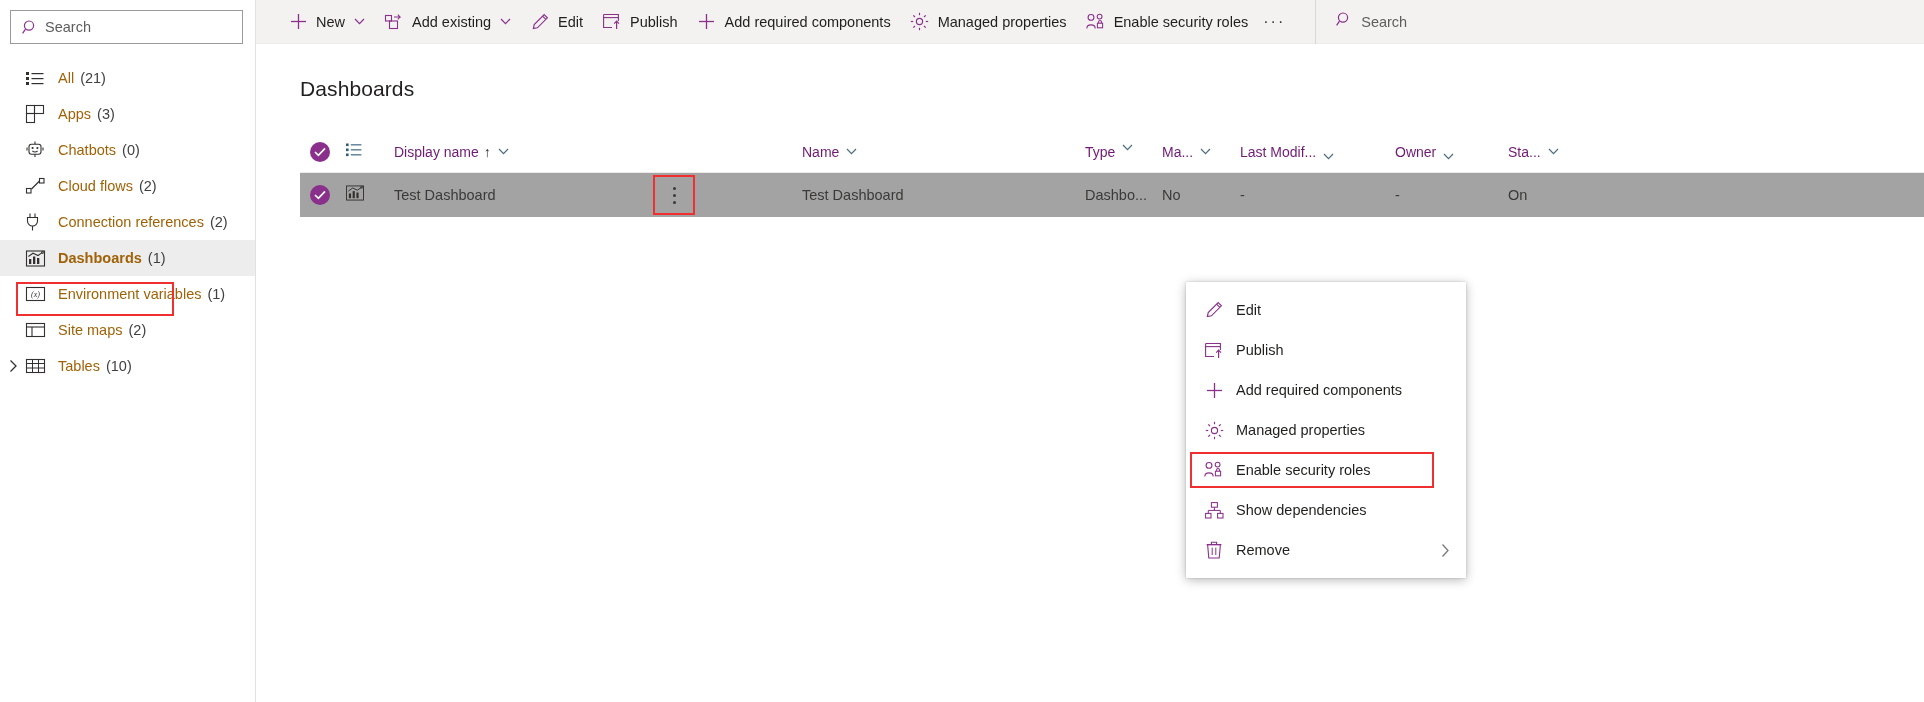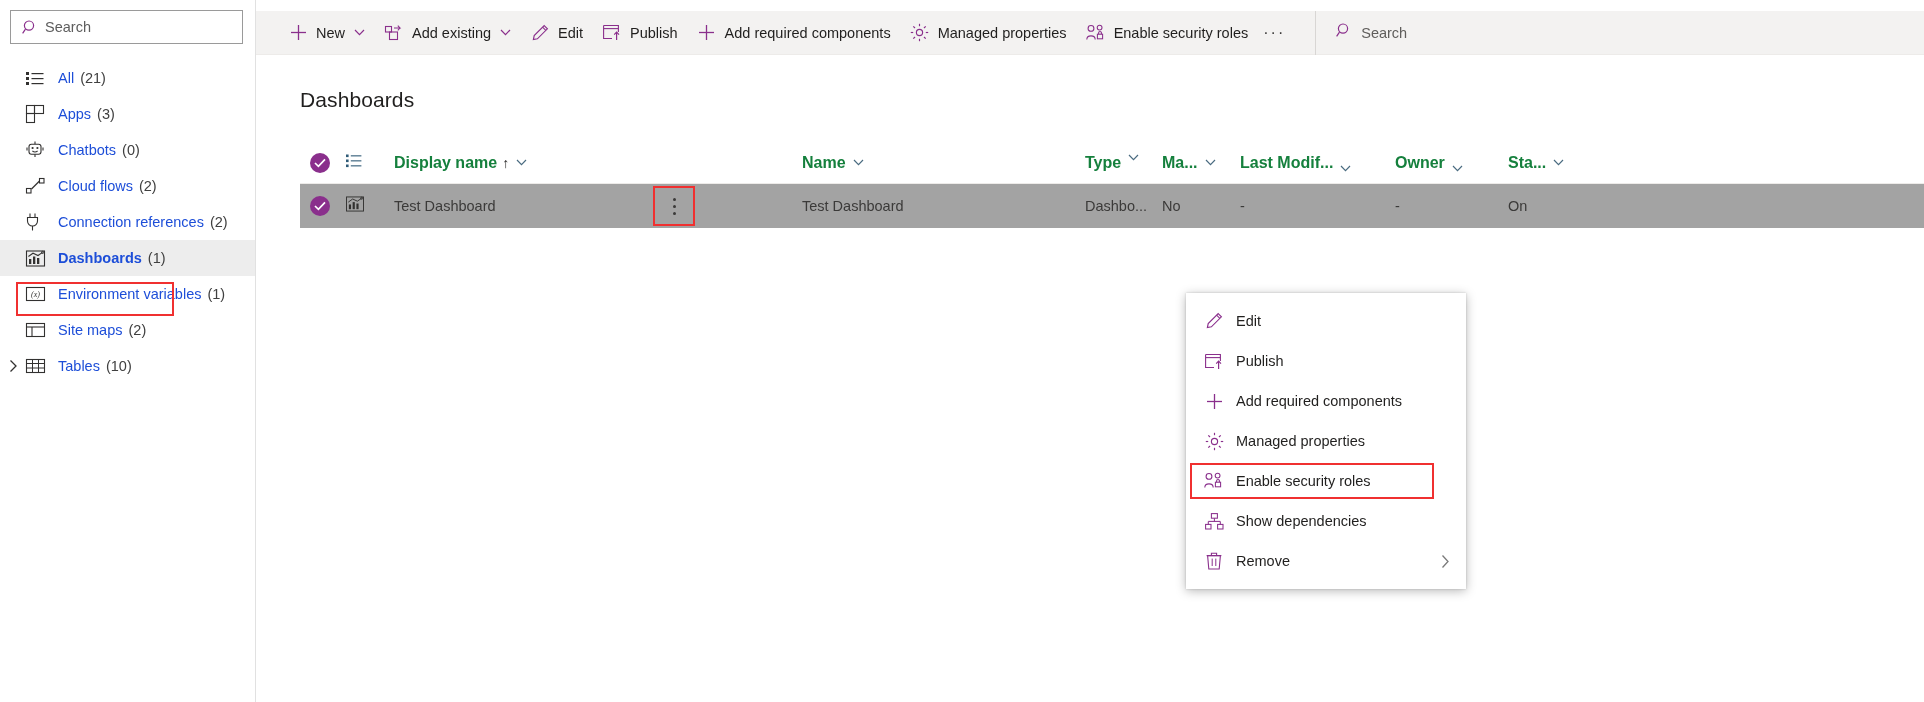"New" .main { margin-top: 11px -> none }
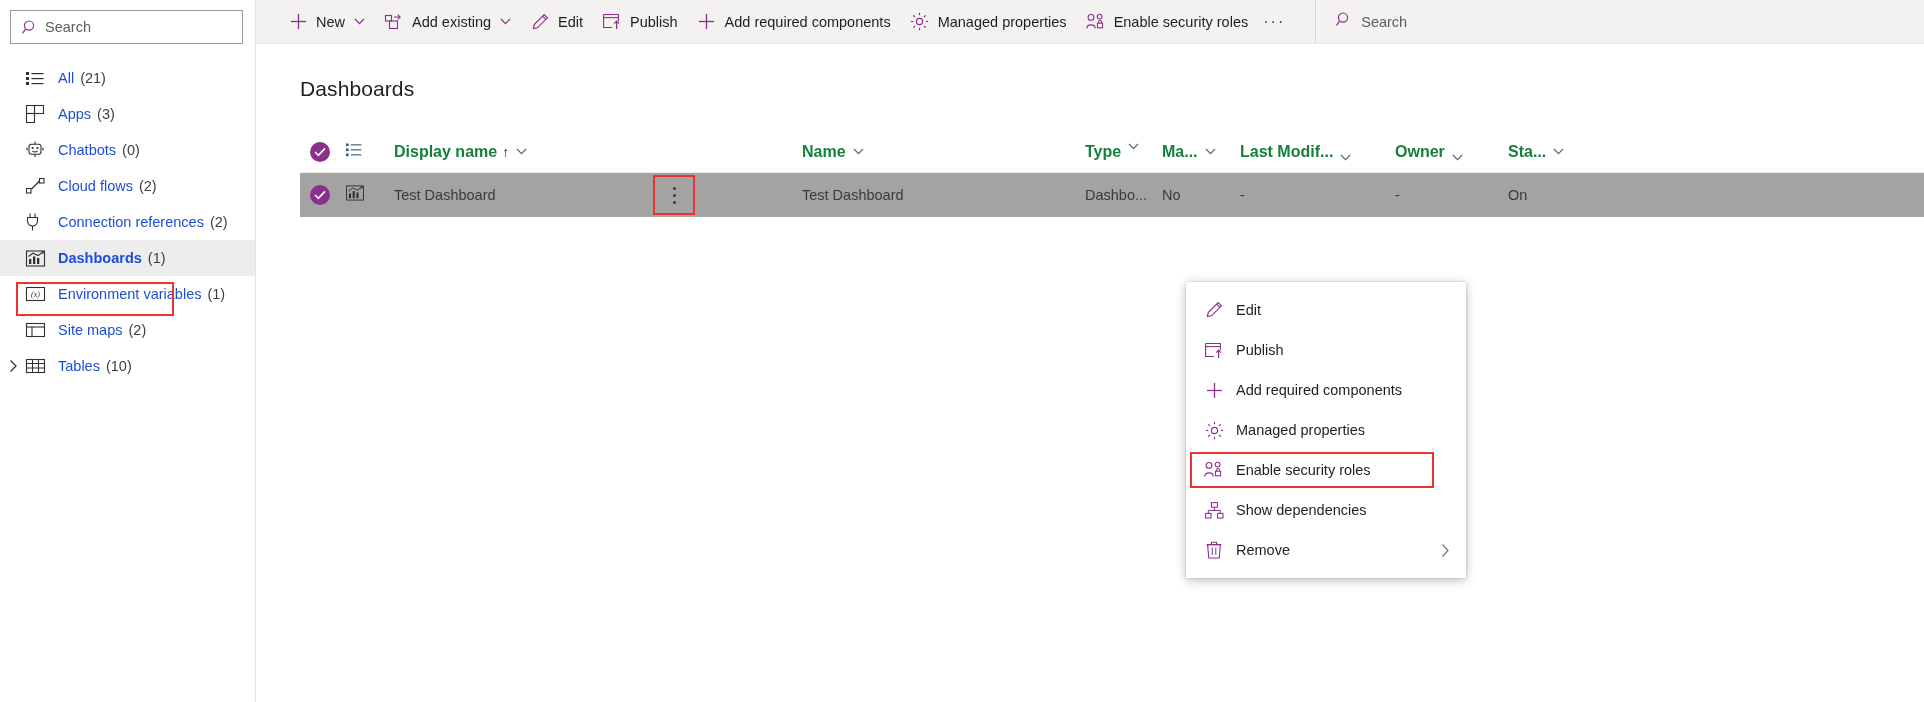"All" .nav-item .lbl { color: #1d4ed8 -> #a16207 }
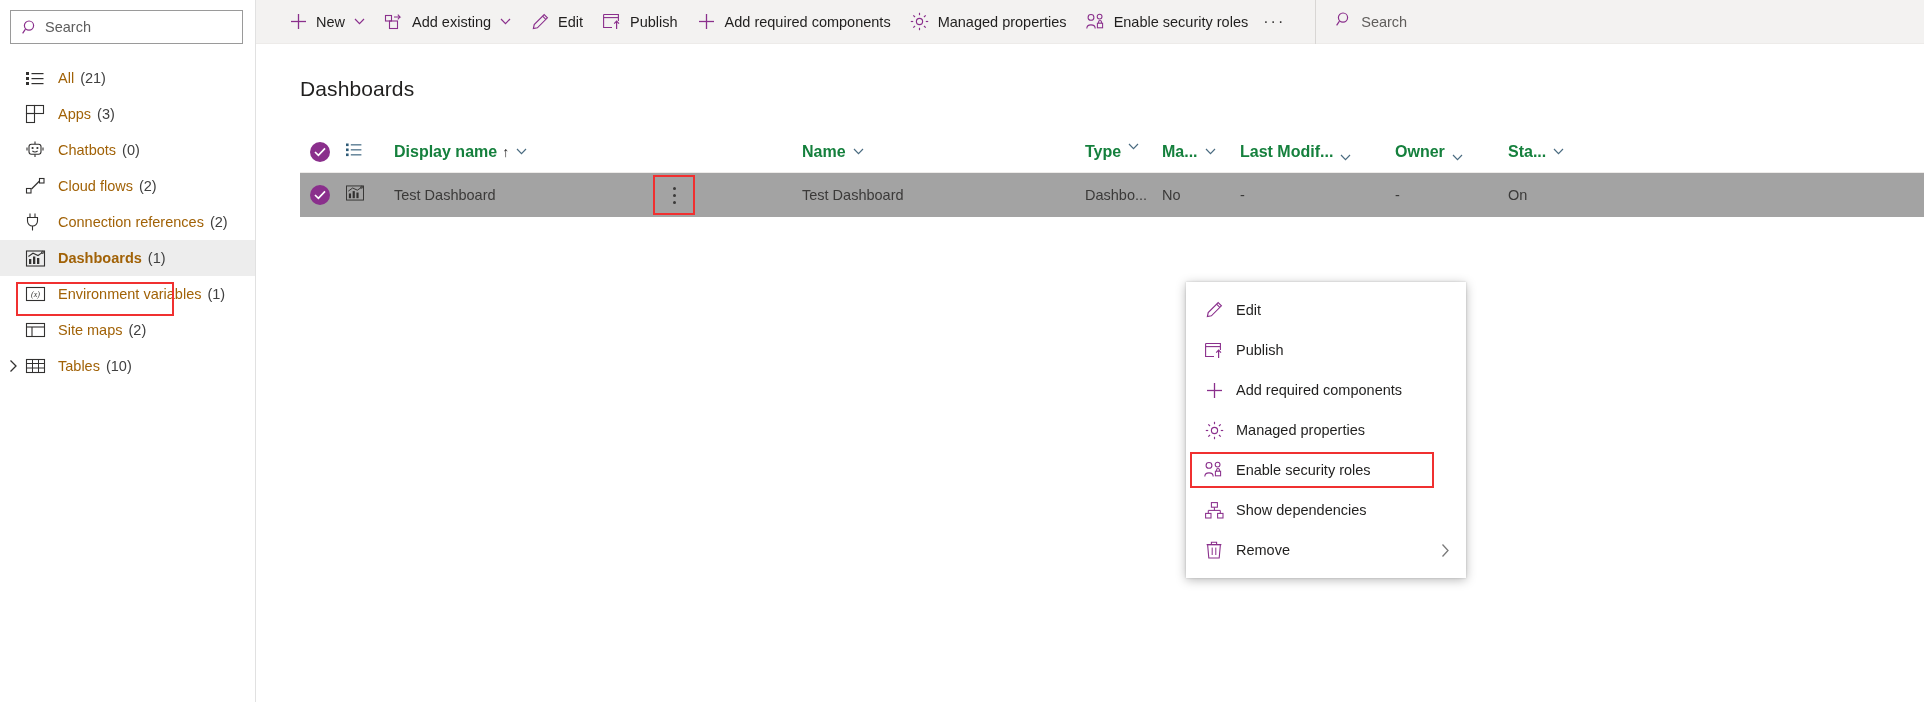"Display name" .th-txt { color: #15803d -> #701a75; font-size: 16px -> 14px; font-weight: bold -> normal }
